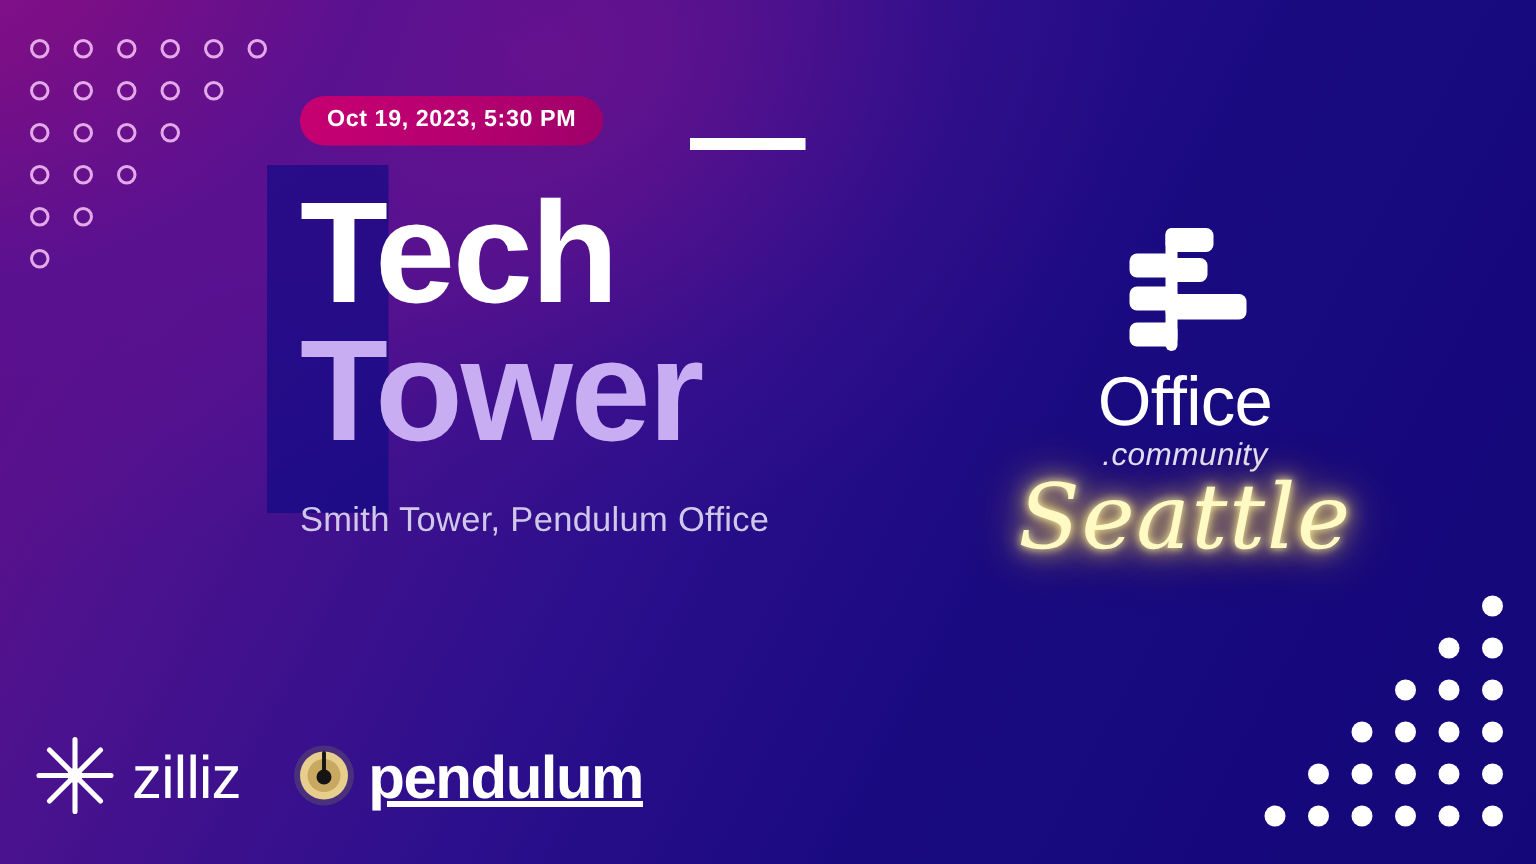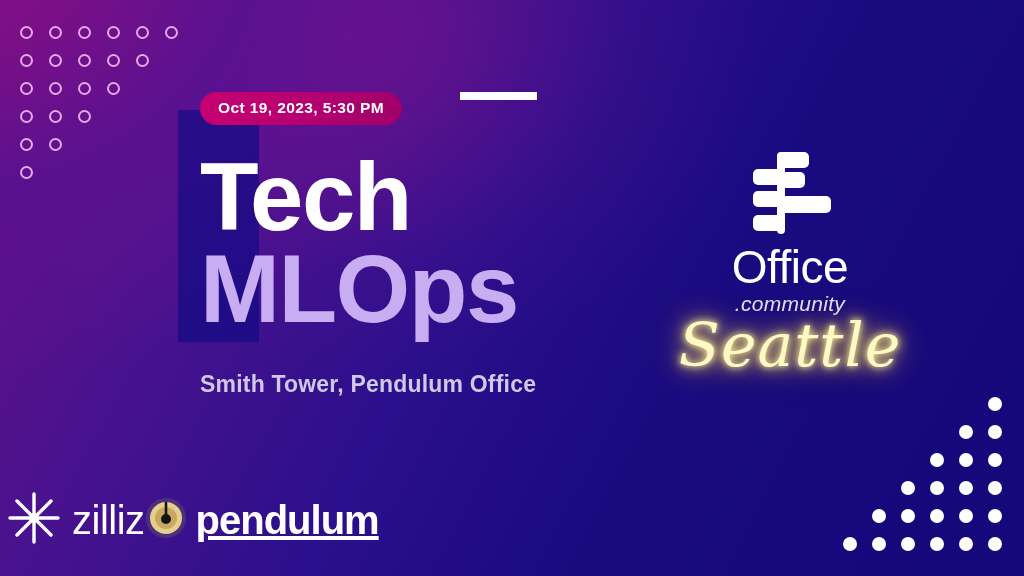"Oct 19, 2023, 5:30 PM" .left-col { top: 92px -> 64px }
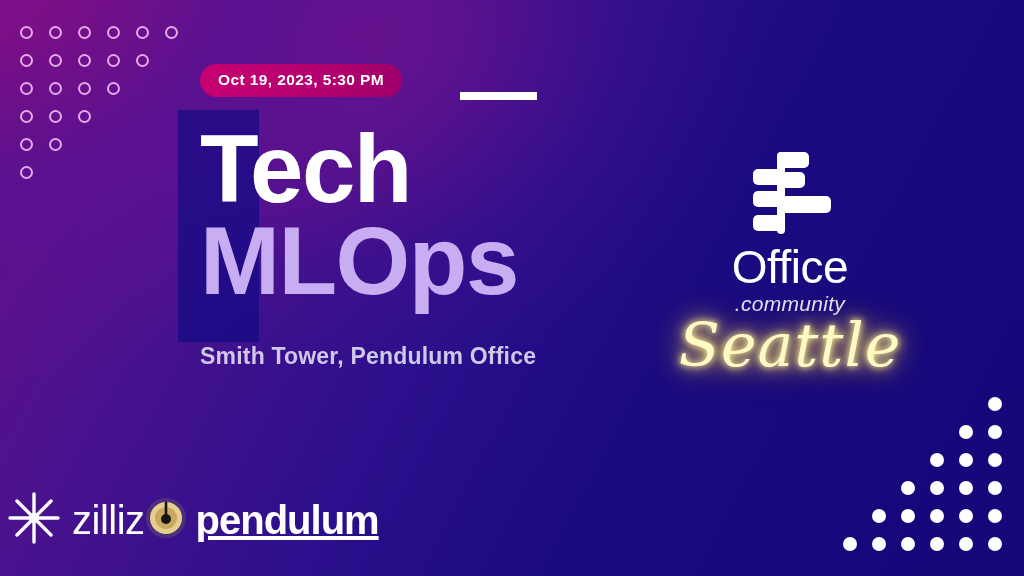"MLOps" span.l2 { text: MLOps -> Tower }
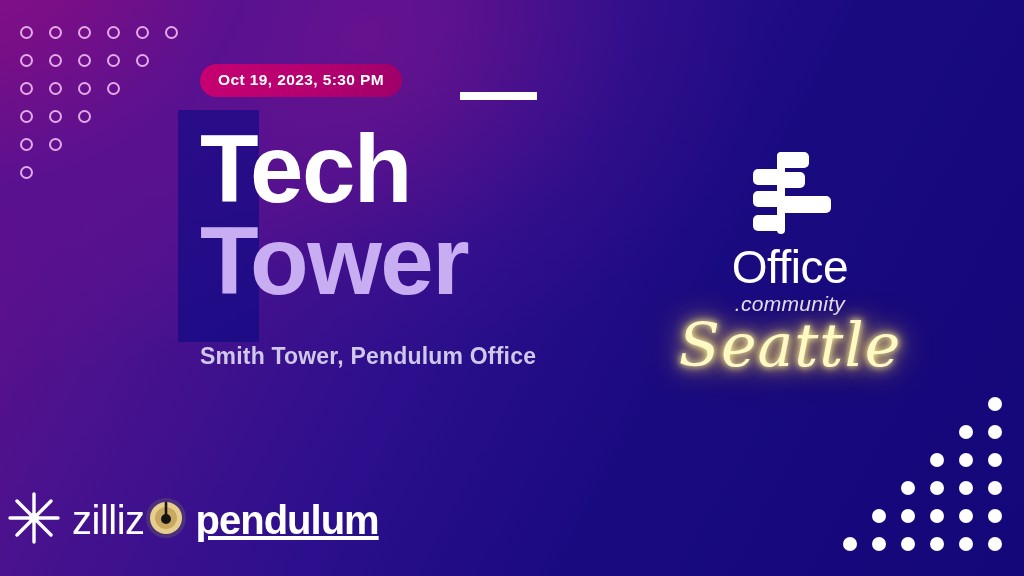"Smith Tower, Pendulum Office" .subtitle { font-weight: 700 -> 400; margin-top: 36px -> 26px }
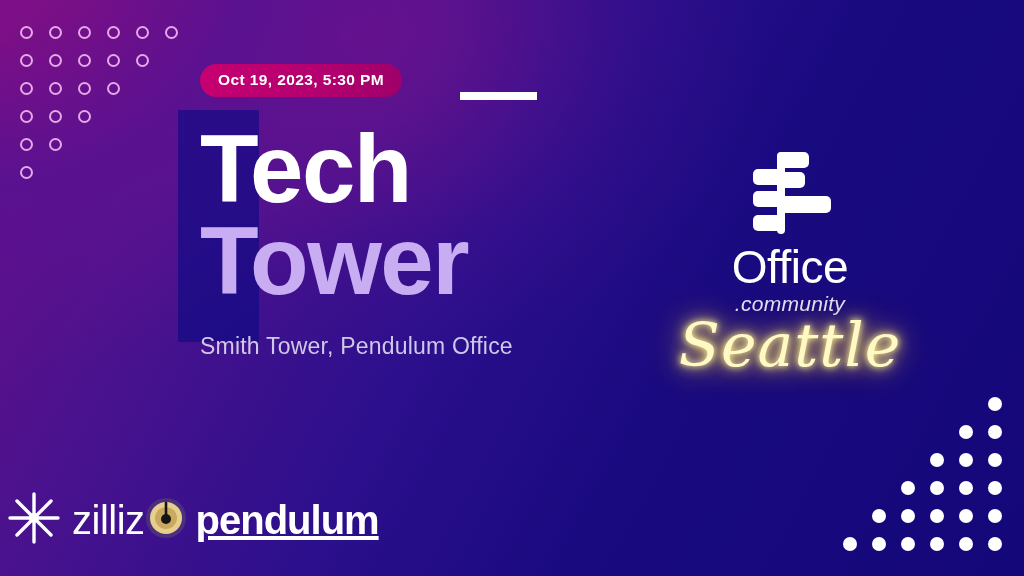"zilliz" .sponsors { gap: none -> 34px; left: 6px -> 22px }
